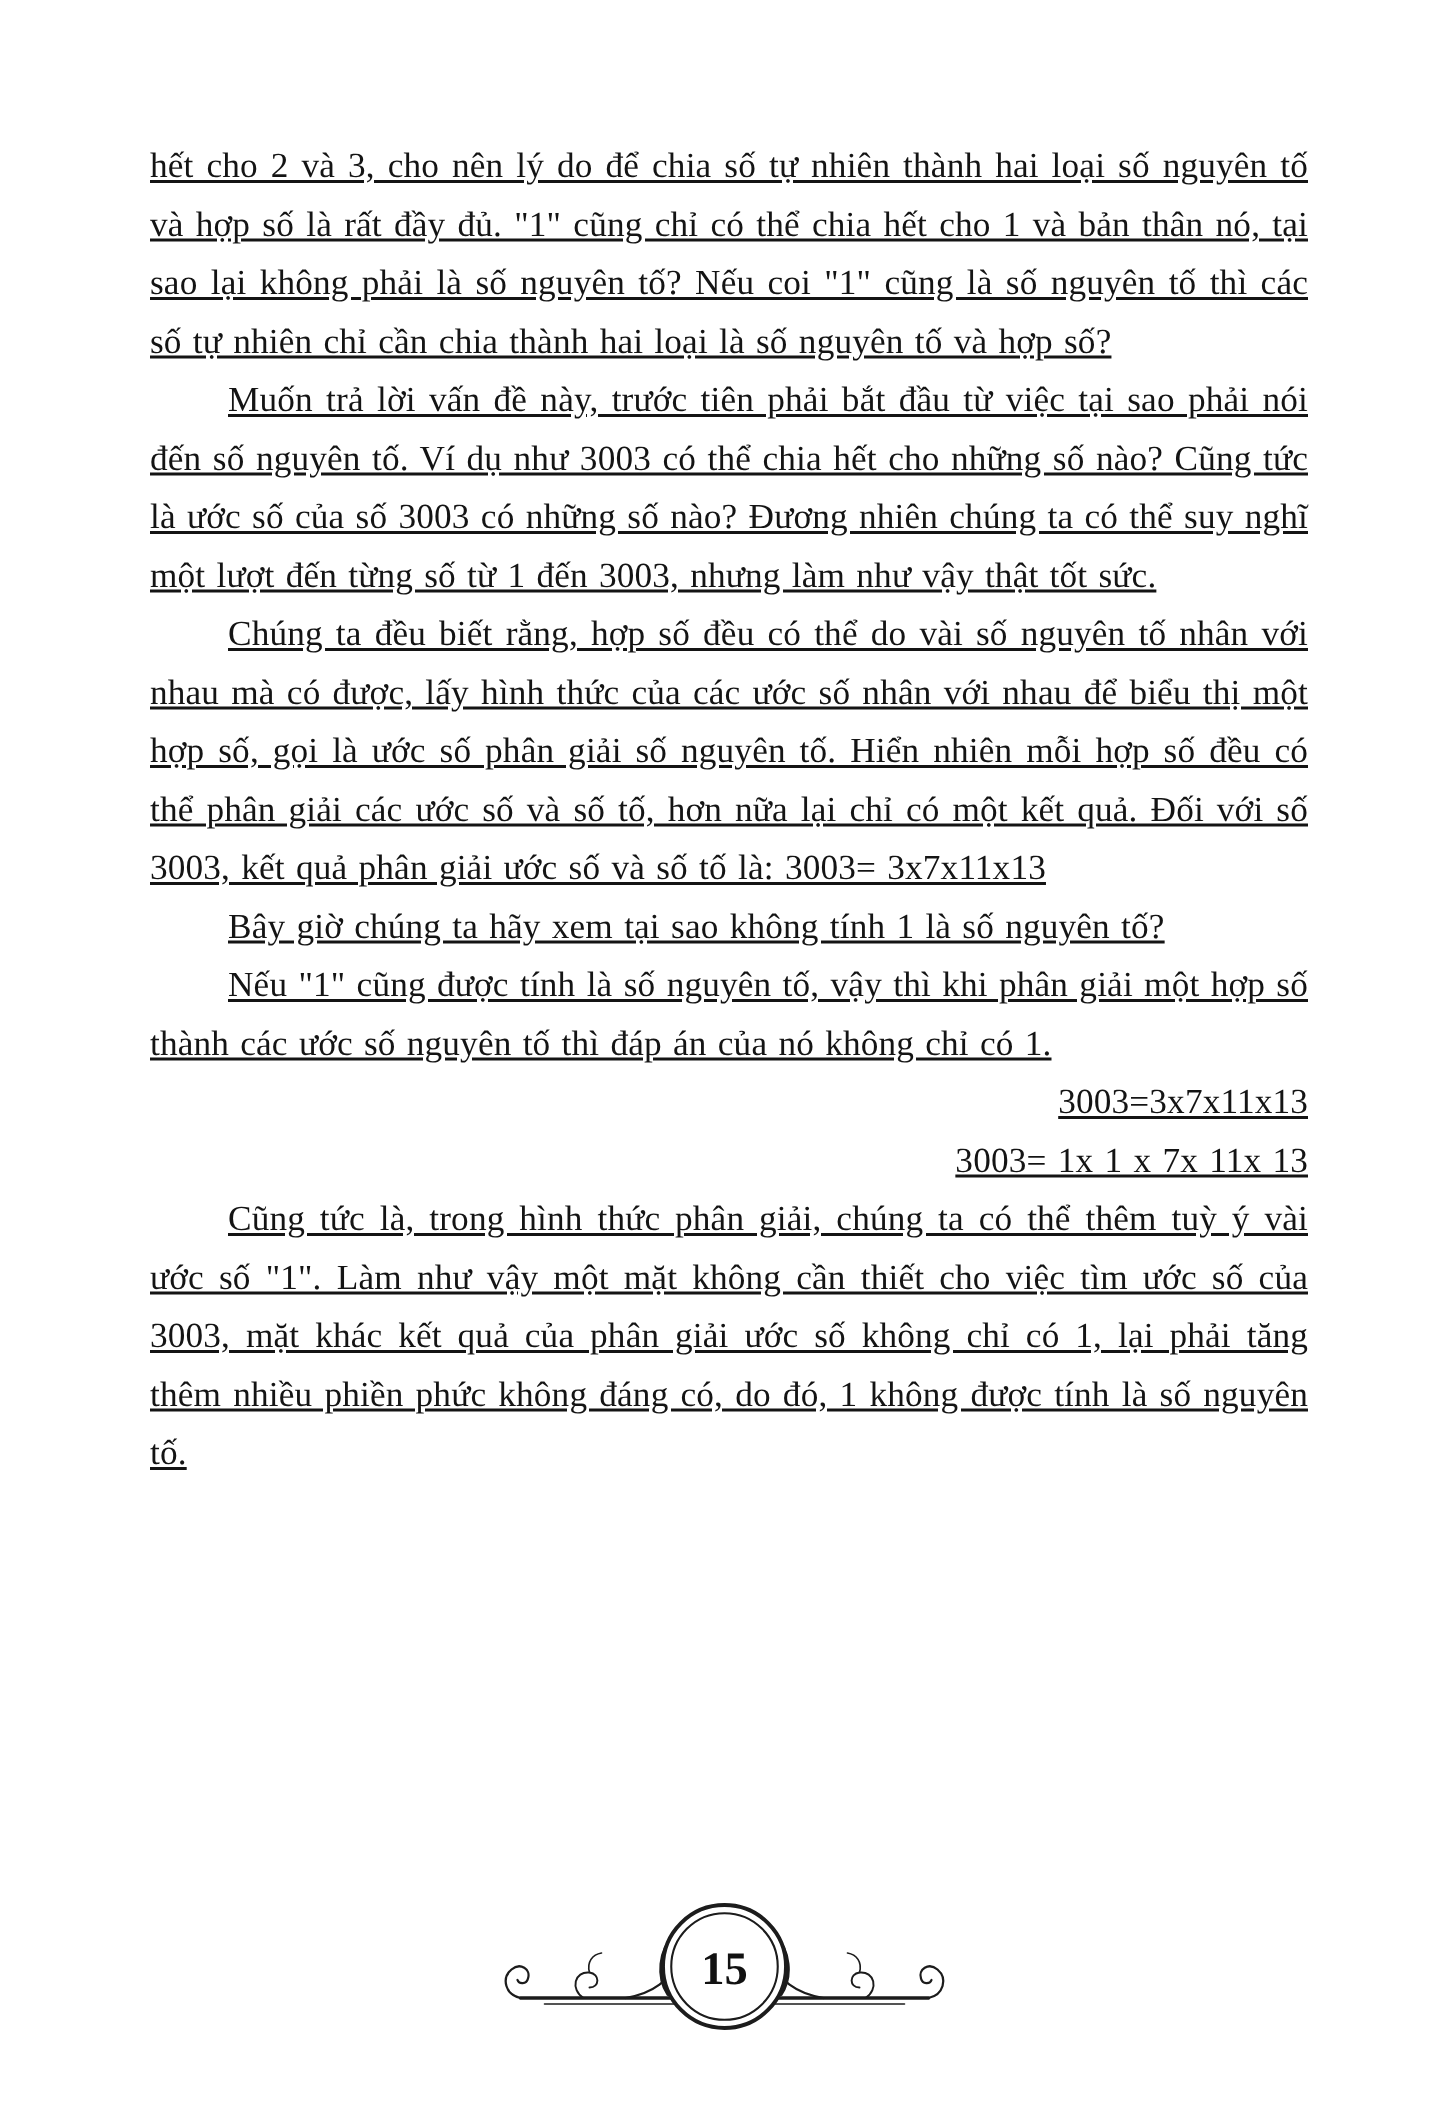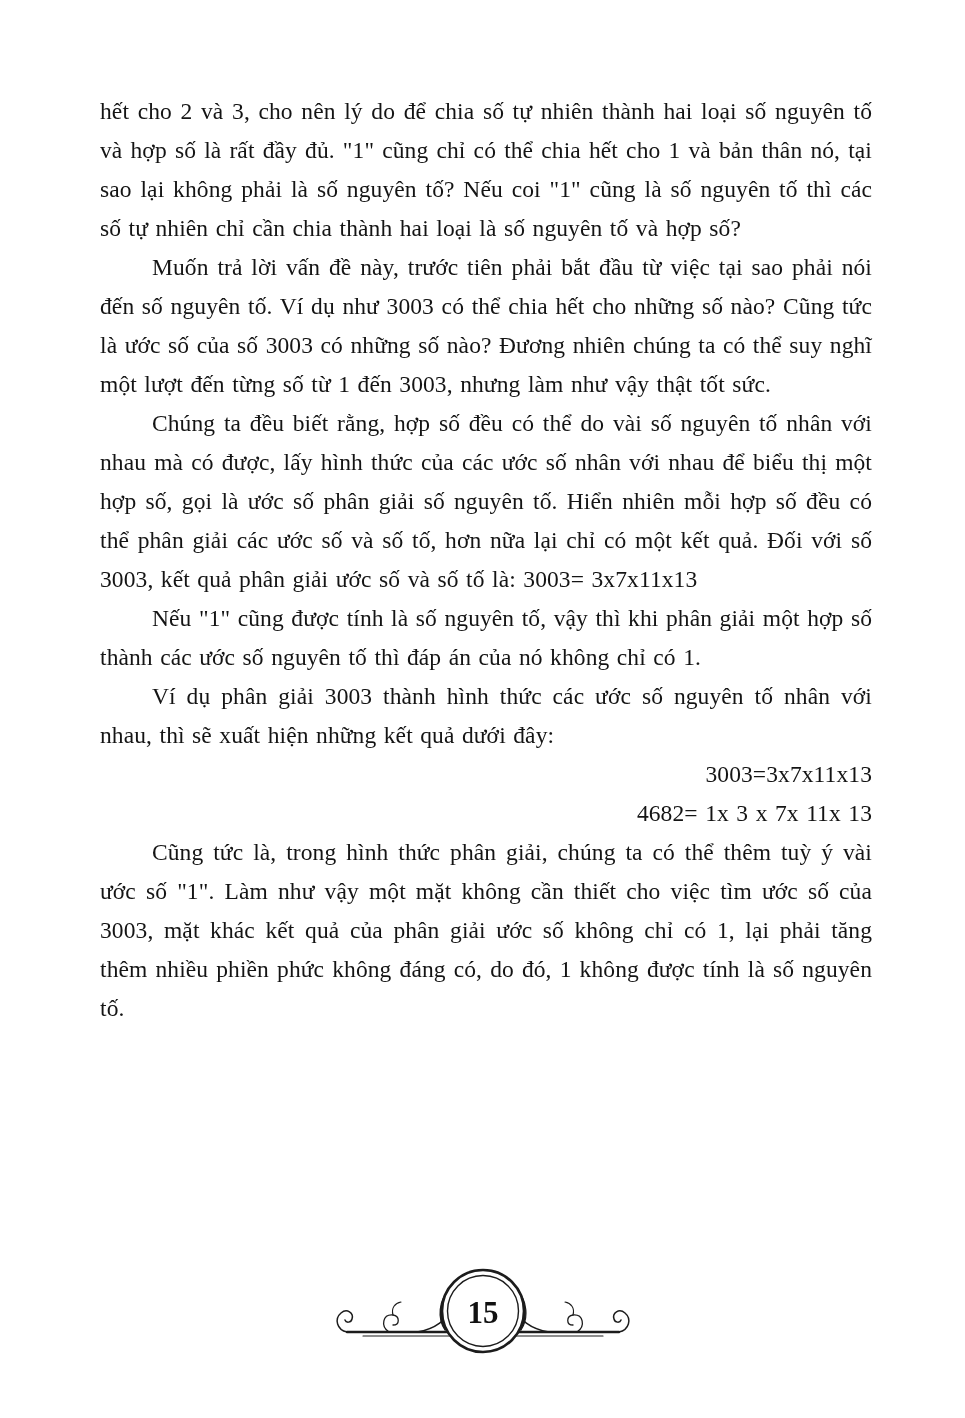"hết cho 2 và 3," .text-block { text-decoration: none -> underline }
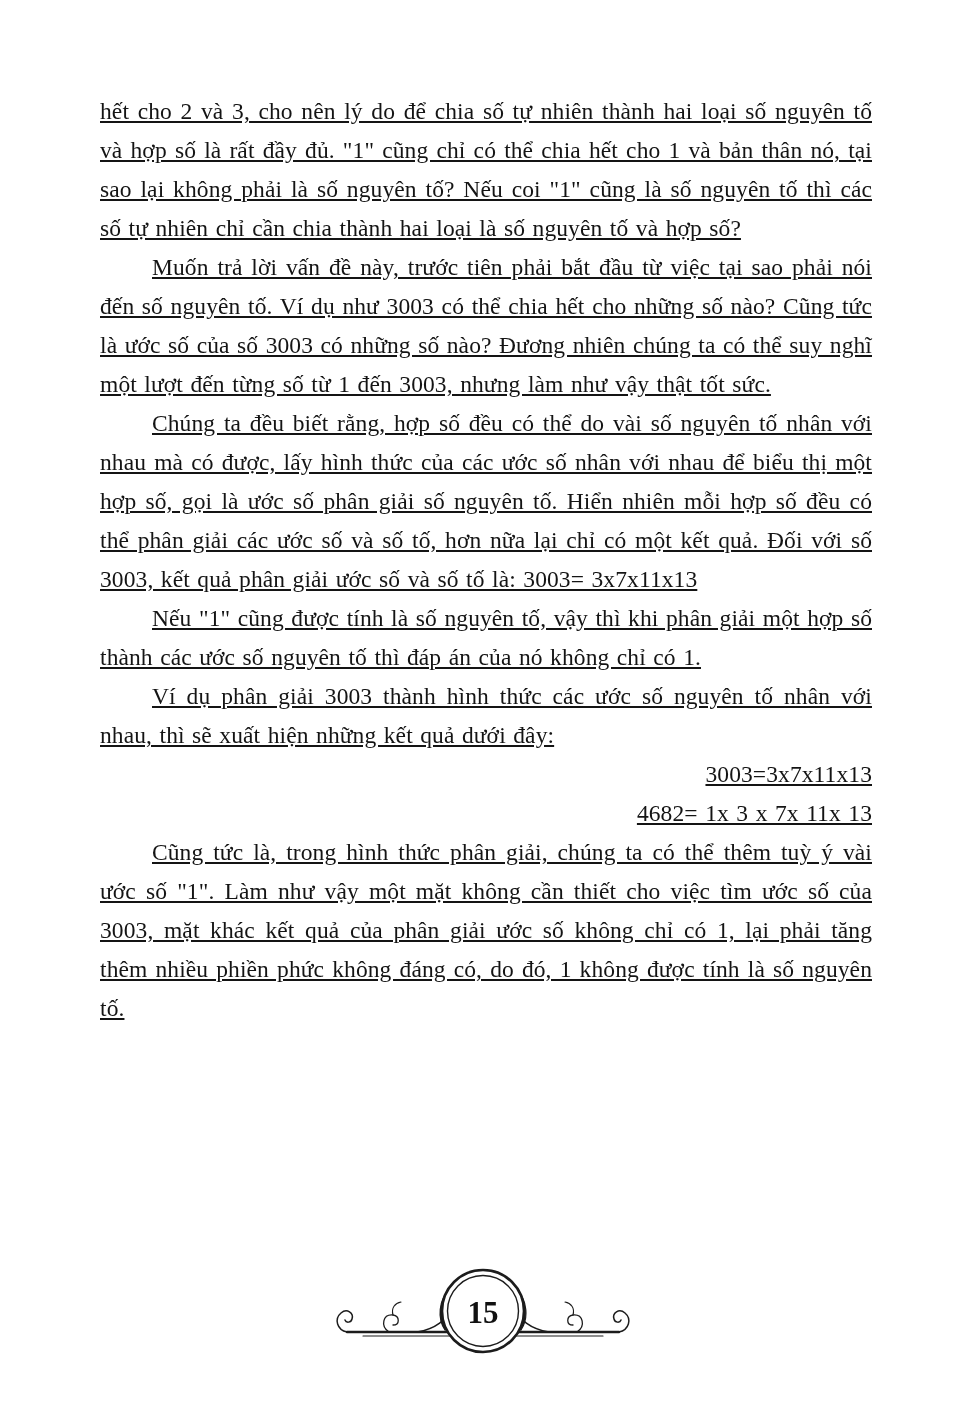"Bây giờ chúng ta hãy" p.indent { html: none -> <p>Bây giờ chúng ta hãy xem tại sao không tính 1 là số nguyên tố?</p> }
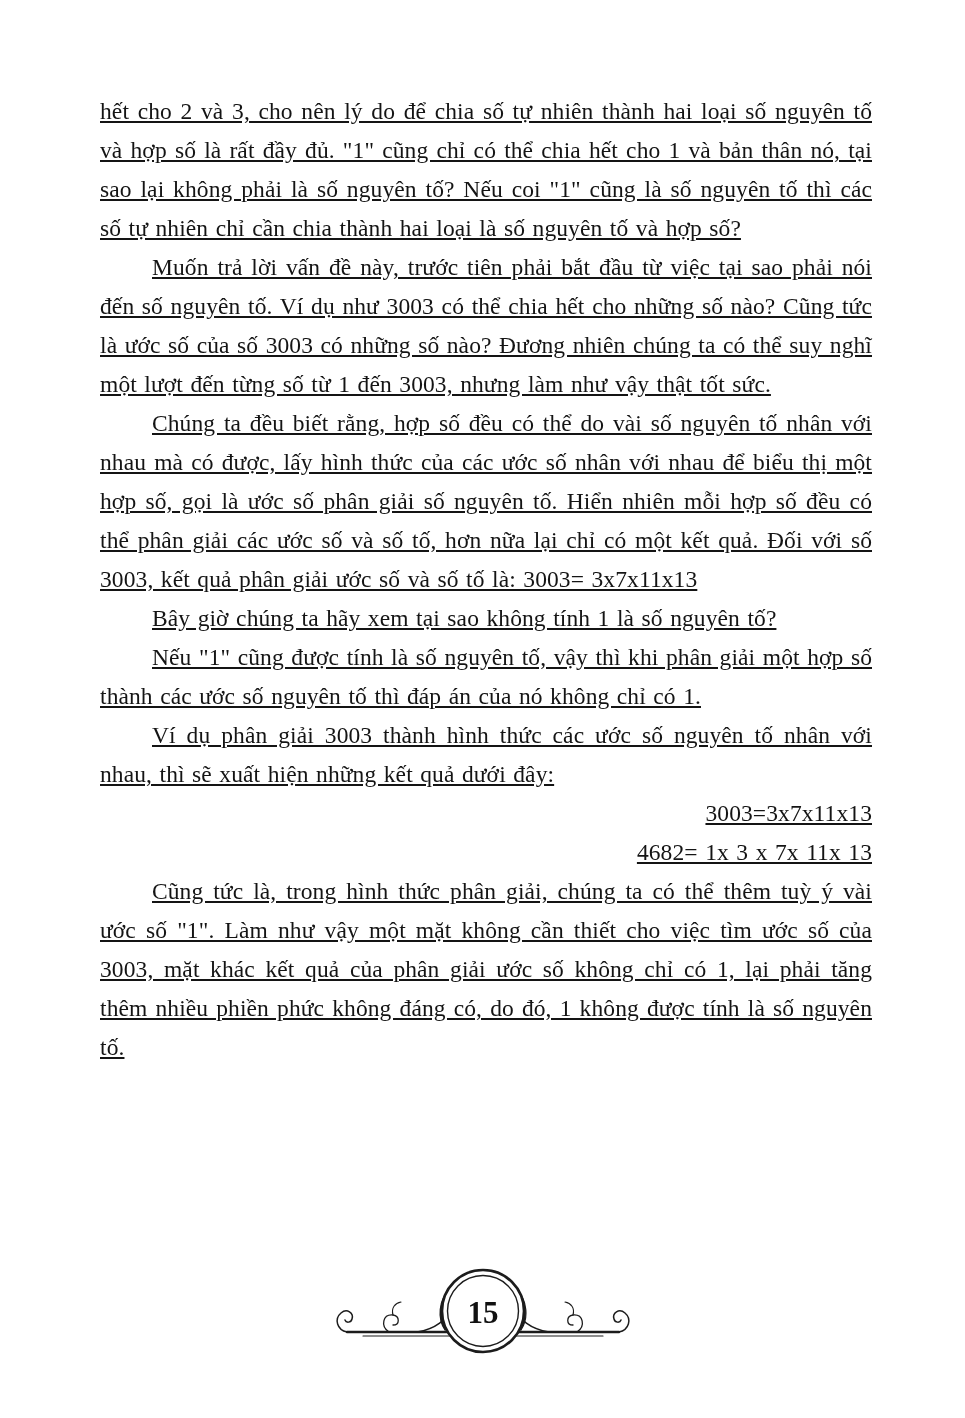"Ví dụ phân giải 3003" p.indent { html: <p>Ví dụ phân giải 3003 thành hình thức các ước số nguyên tố nhân với nhau, thì sẽ xuất hiện những kết quả dưới đây:</p> -> none }
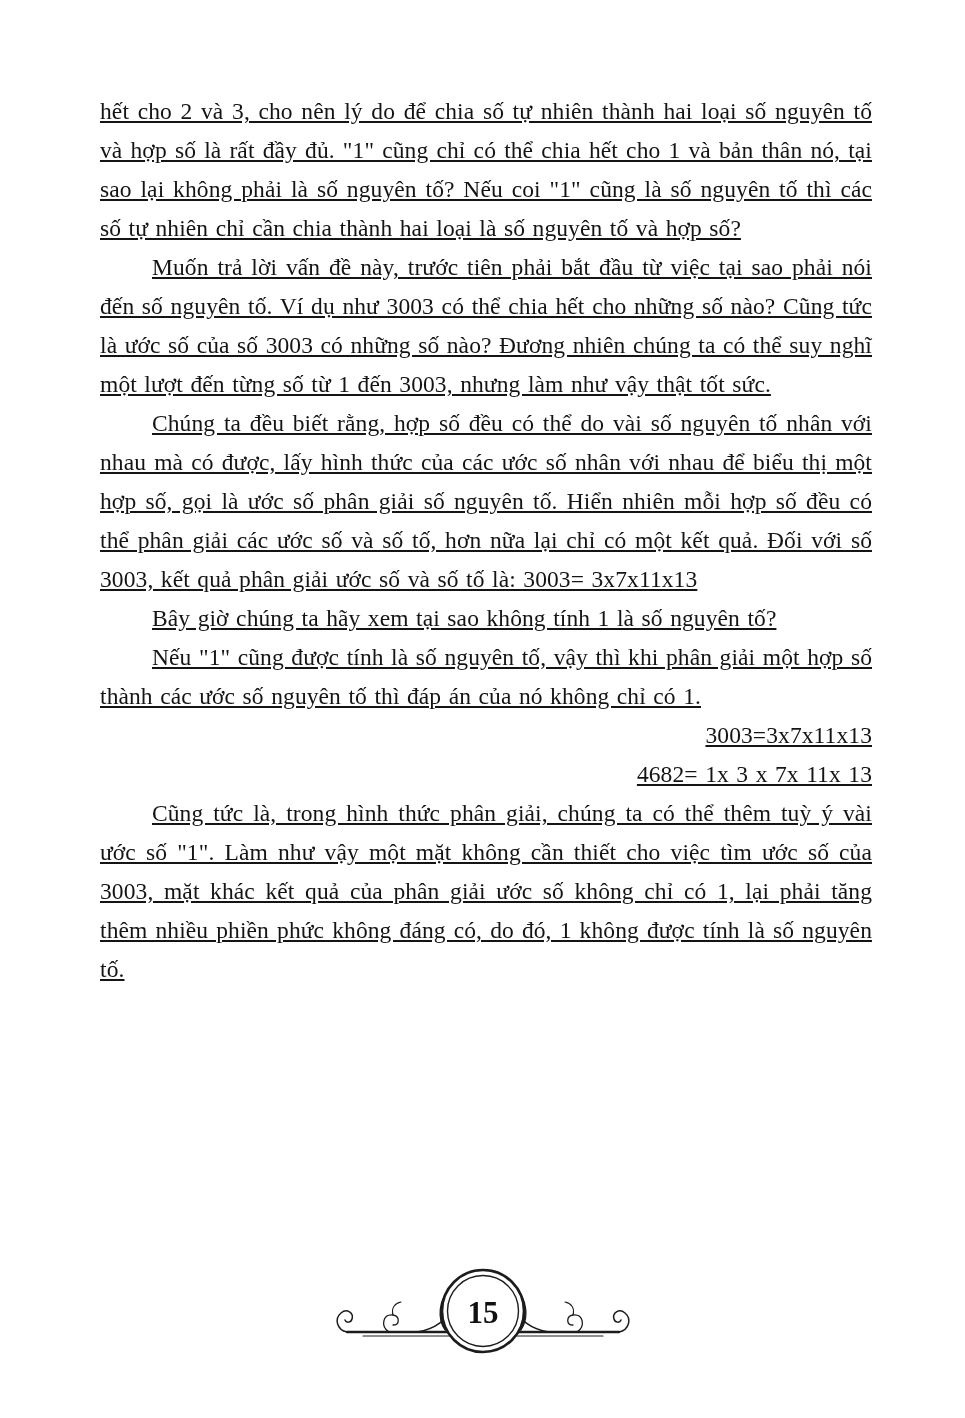"4682= 1x 3 x 7x" p.equation { text: 4682= 1x 3 -> 3003= 1x 1 }
